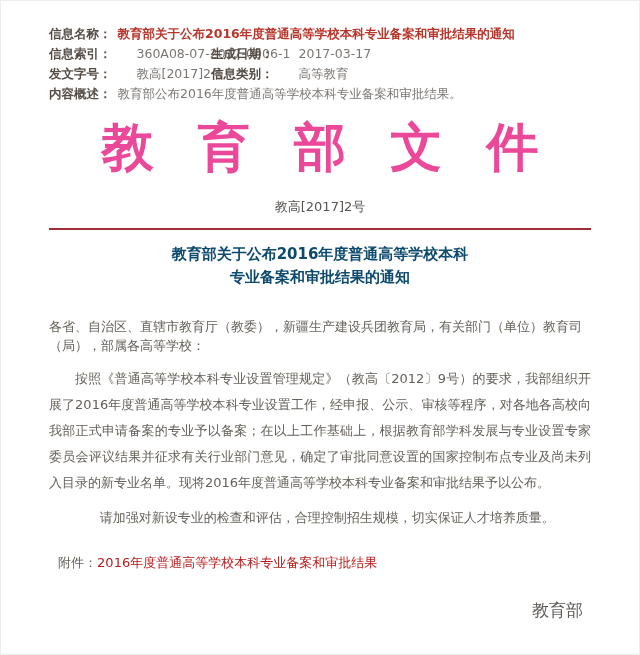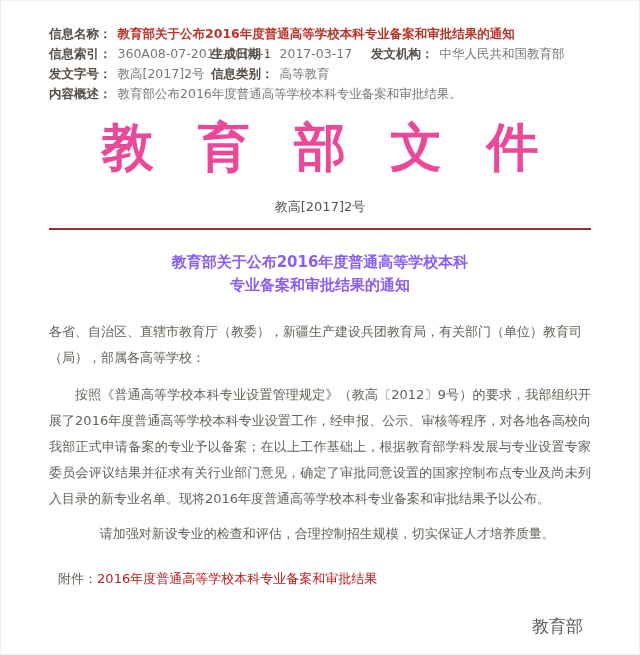"信息索引：" .meta-cell { gap: none -> 19px }
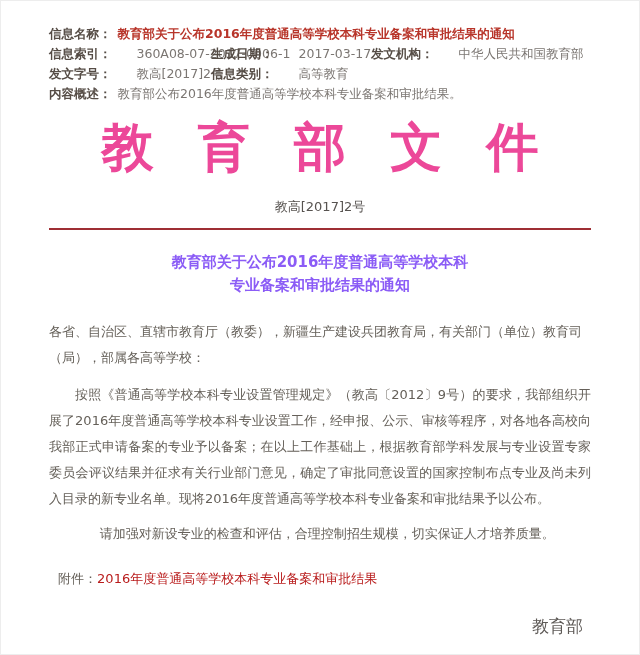"发文机构：" span.meta-cell { html: <span> <span>发文机构：</span> <span>中华人民共和国教育部</span> </span> -> none }
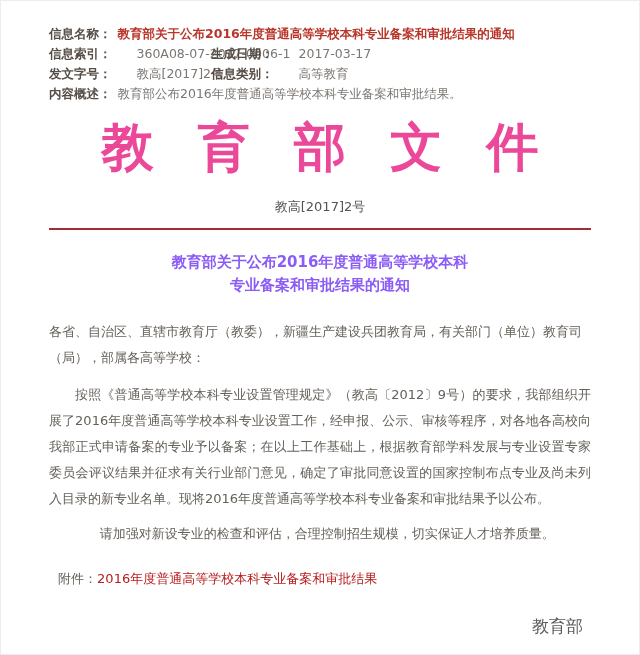"教育部关于公布2016年度普通高等学校本科" .doc-title { color: #8b5cf6 -> #0c4a6e; margin-top: 21px -> 13px }
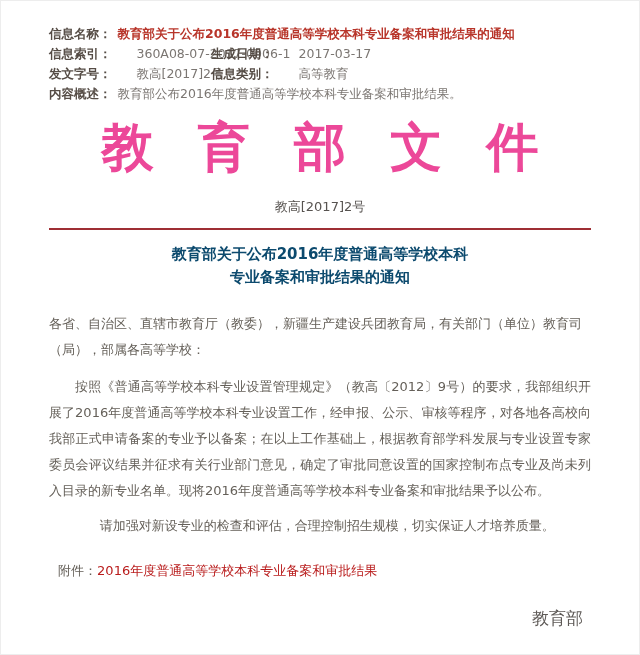"各省、自治区、直辖市教育厅（教委），新疆生产建设兵团教育局，有关部门（单位）教育" .salutation { line-height: 26px -> 19px; margin-top: 22px -> 28px }
